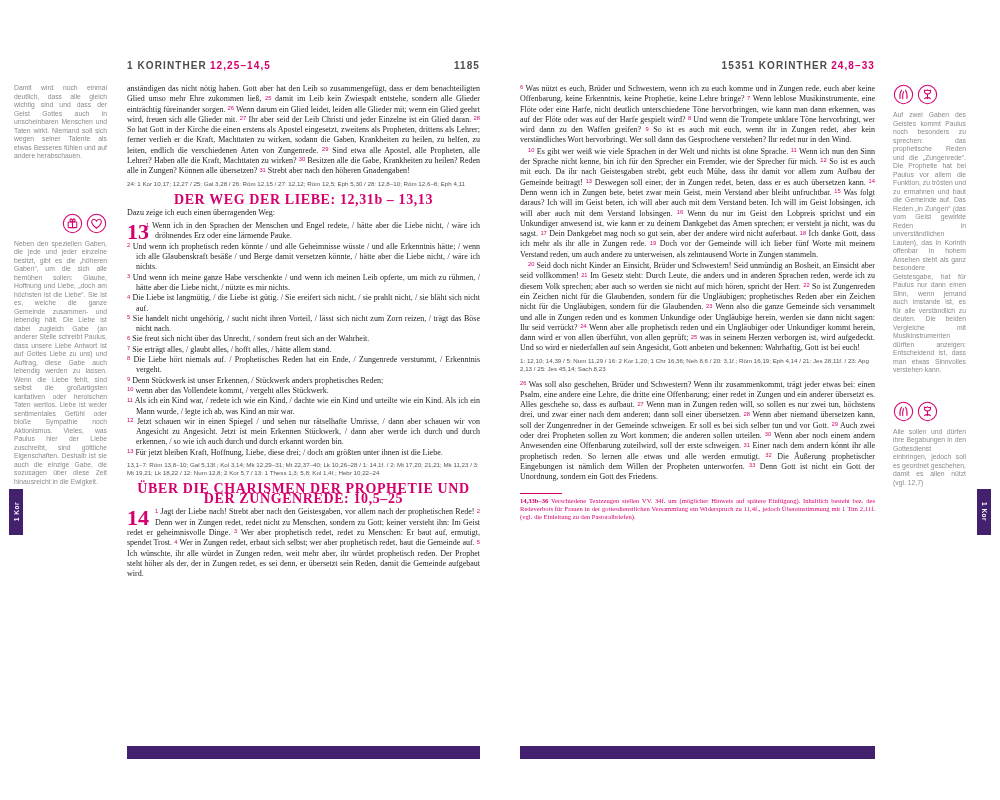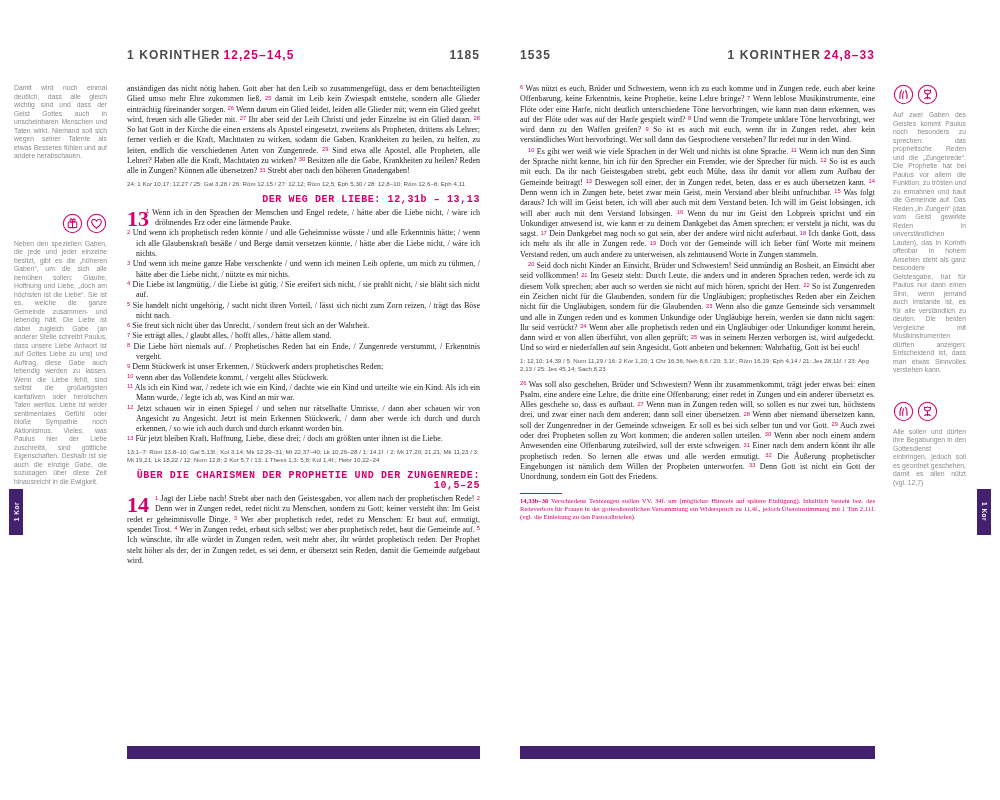"1 KORINTHER 12,25–14,5" .pg-header { font-size: 12px -> 10px; top: 48px -> 60px }
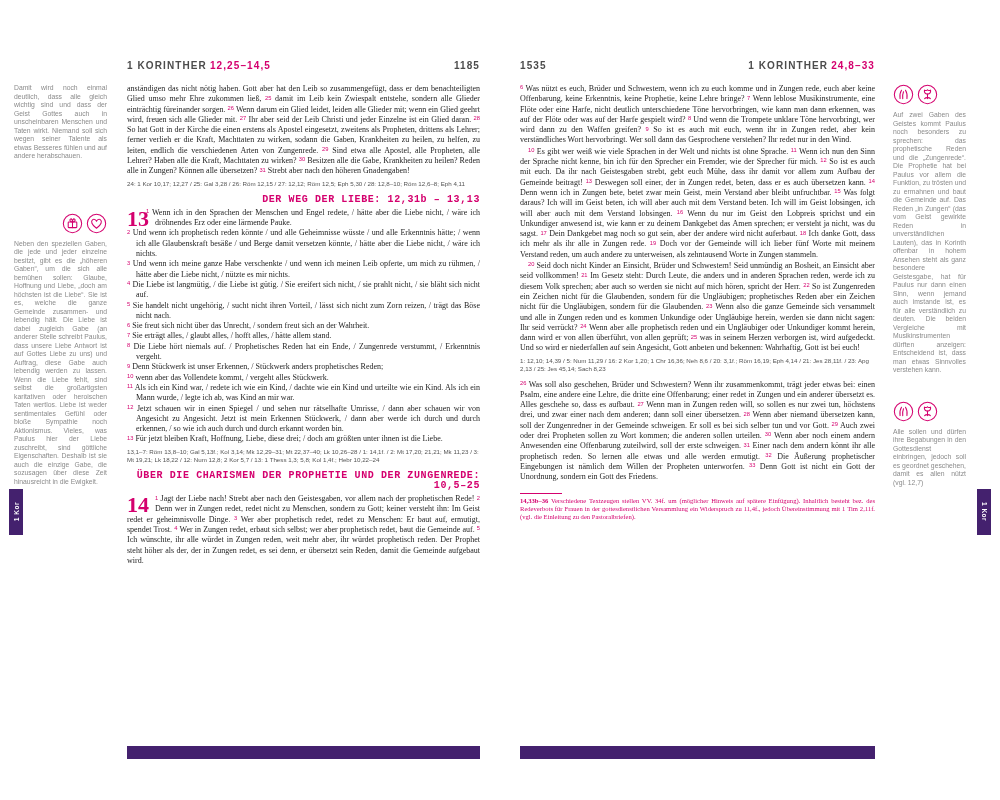"1535" .hdr-right { justify-content: none -> flex-end }
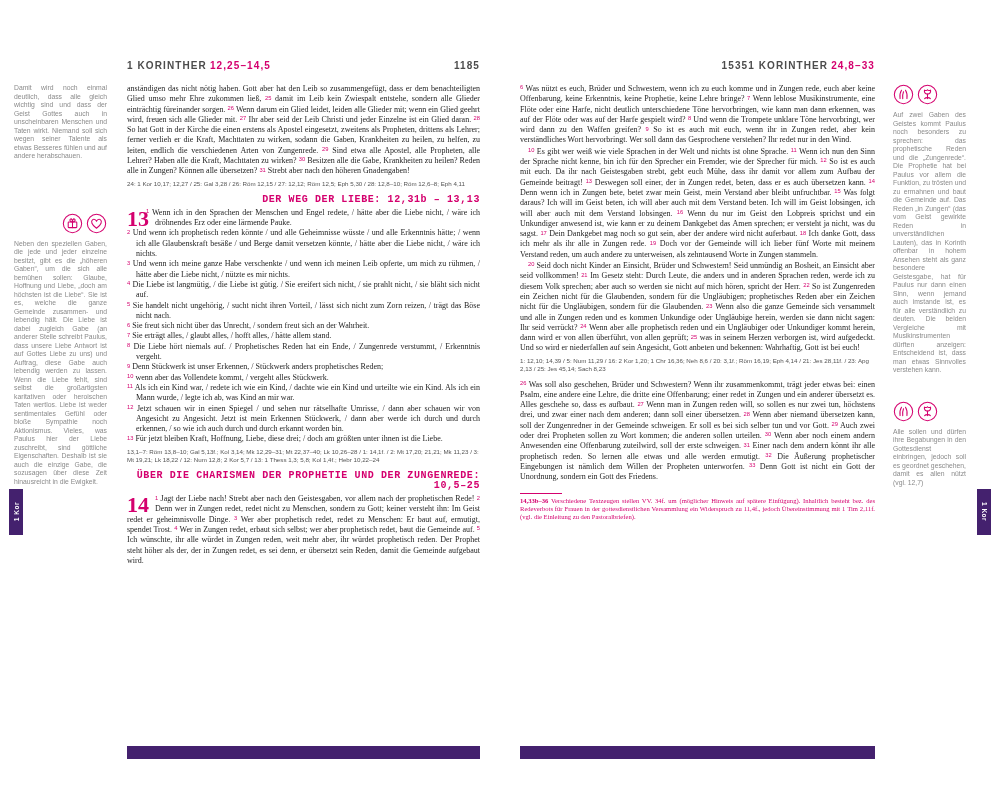"DER WEG DER LIEBE: 12,31b" .section-heading { font-family: Liberation Mono, monospace -> Liberation Serif, serif; font-size: 10px -> 14px; text-align: right -> center }
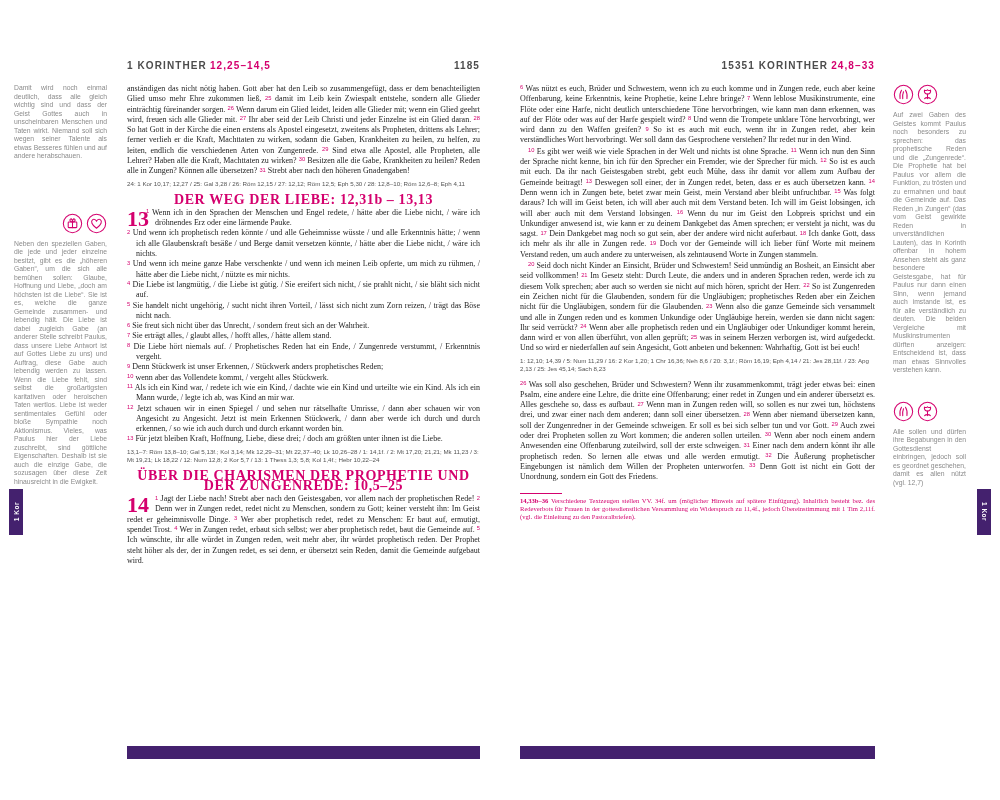"Dazu zeige ich euch einen" p.intro-line { html: none -> <p>Dazu zeige ich euch einen überragenden Weg:</p> }
